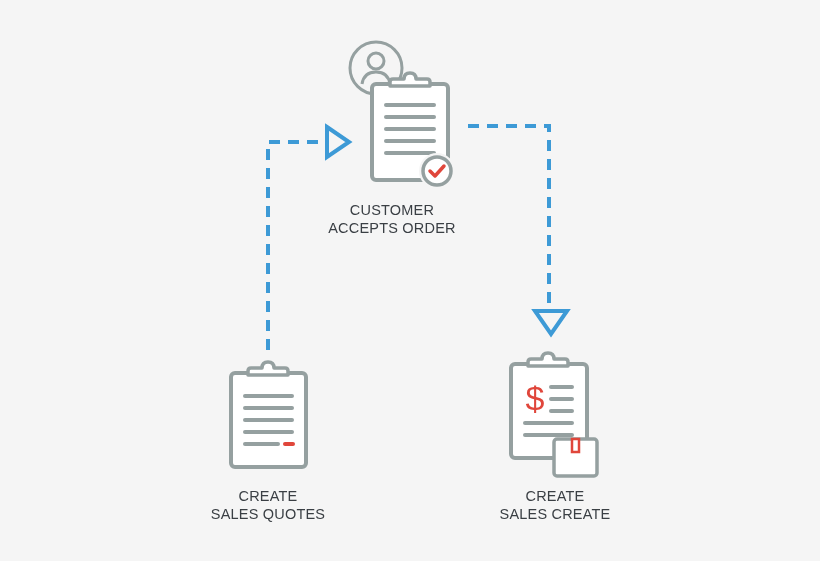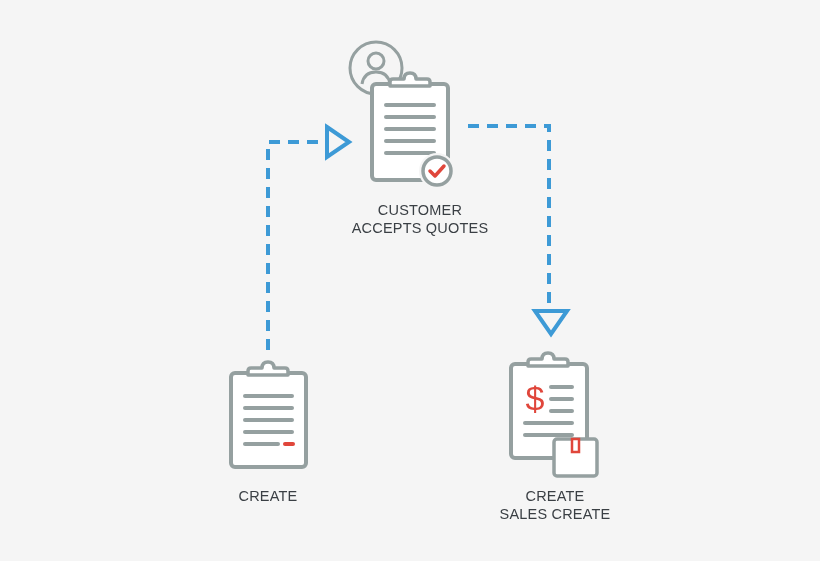"CUSTOMER" div.label { left: 340px -> 312px }
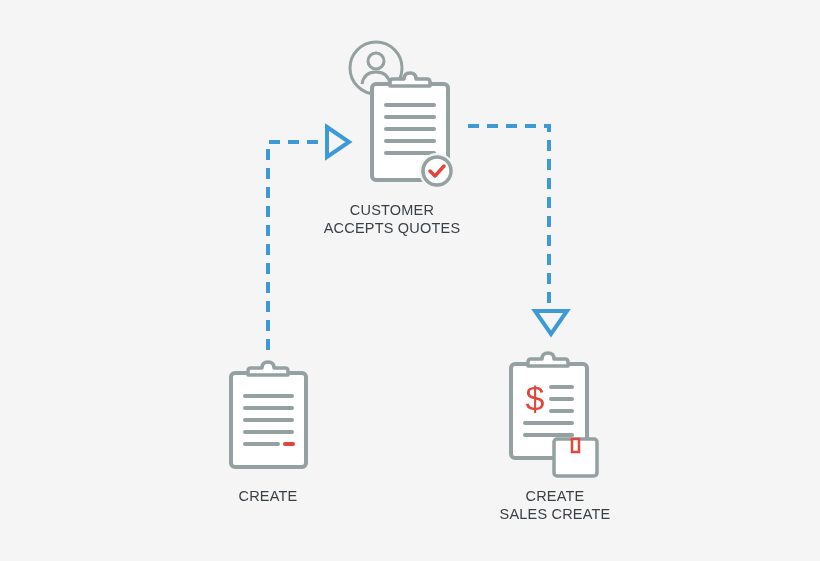"ACCEPTS QUOTES" div { text: QUOTES -> ORDER }
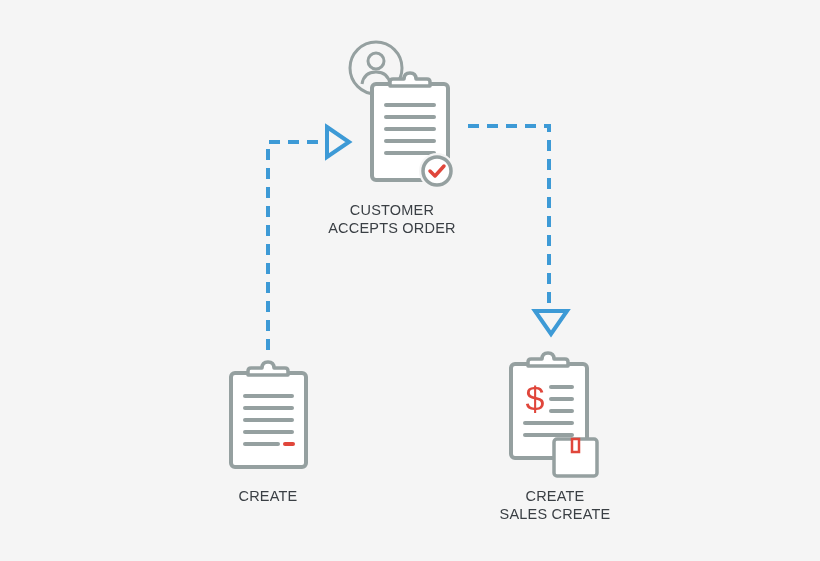"SALES QUOTES" div { html: none -> <div>SALES QUOTES</div> }
